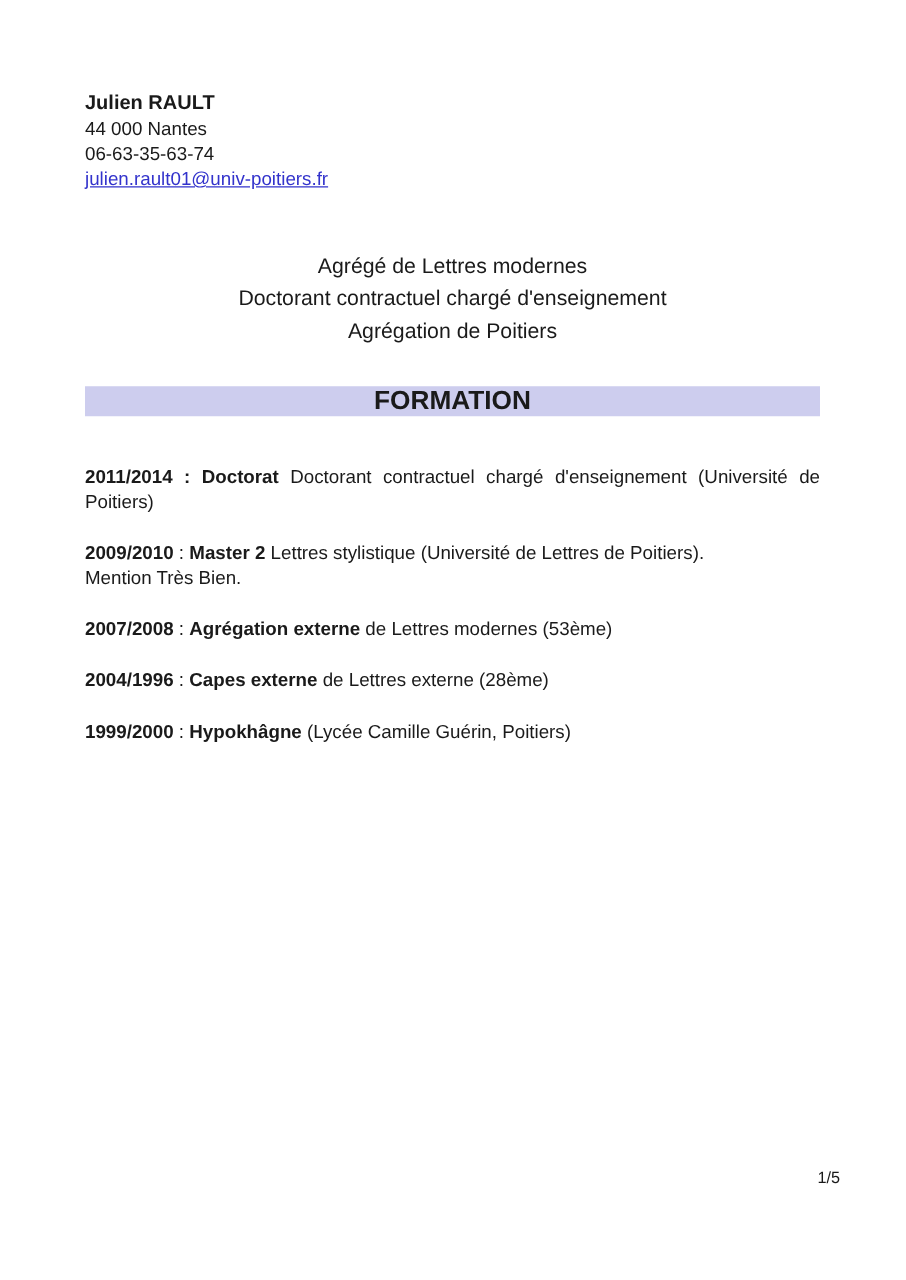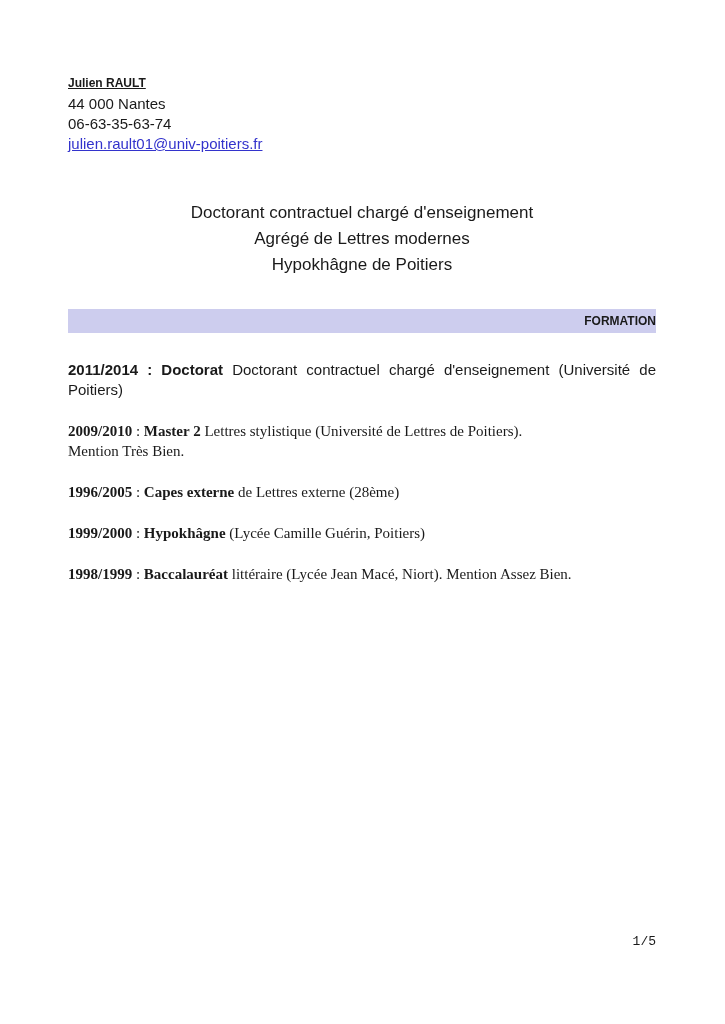"Julien RAULT" .contact .name { font-size: 12px -> 16px; text-decoration: underline -> none }
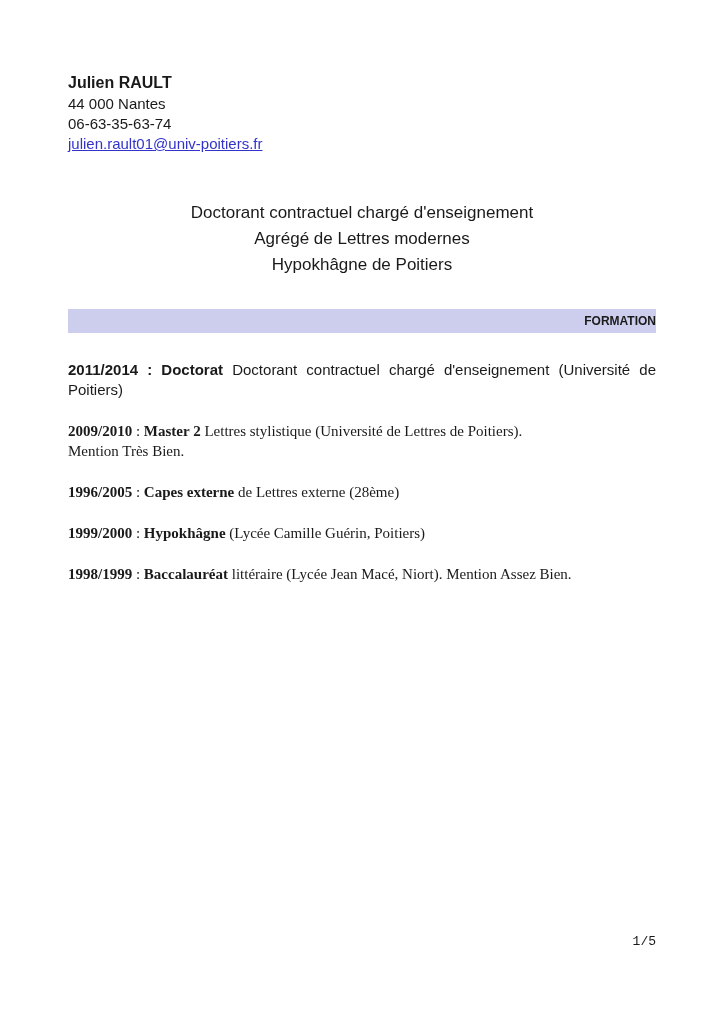"Doctorant contractuel chargé d'enseignement" p { order: before "Agrégé de Lettres modernes" -> after "Agrégé de Lettres modernes" }
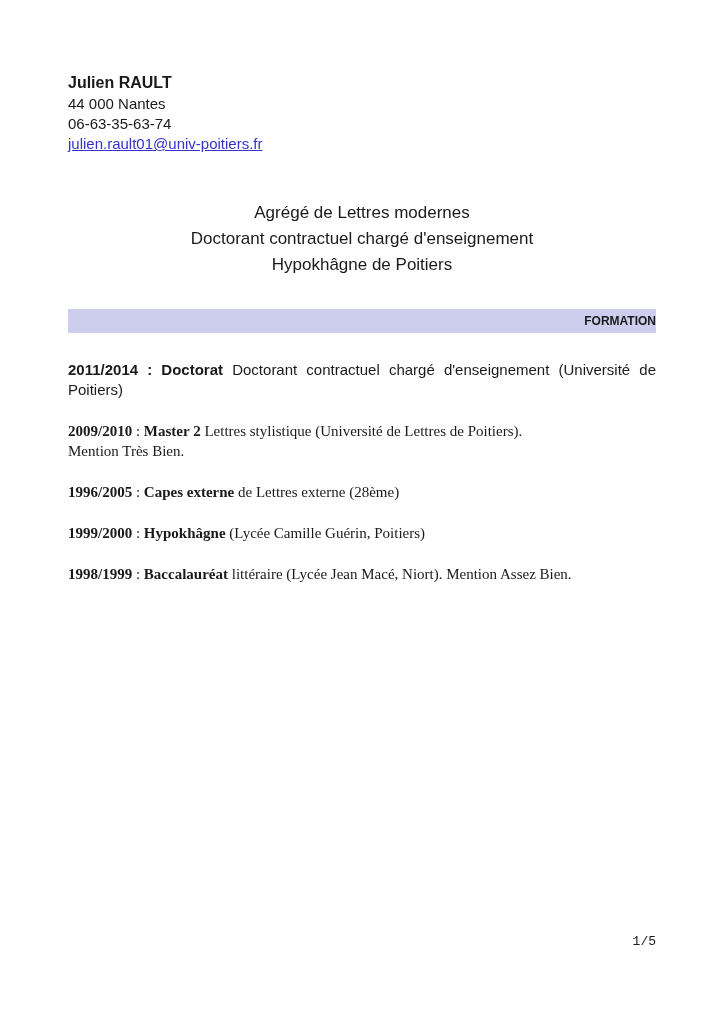"Hypokhâgne de Poitiers" p { text: Hypokhâgne -> Agrégation }
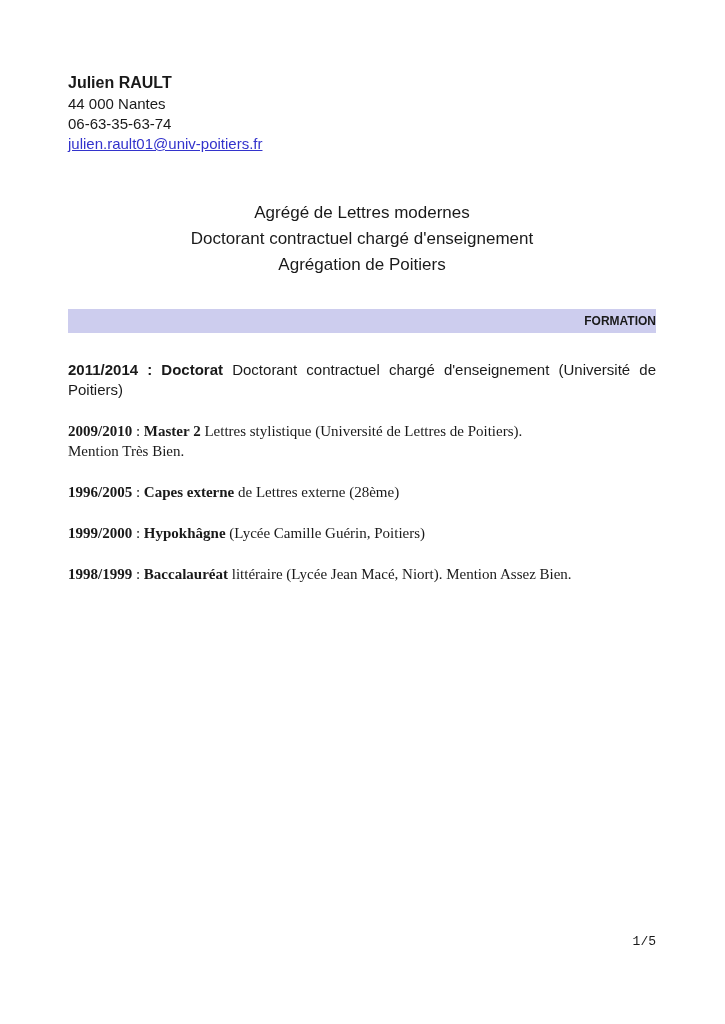"FORMATION" .section-heading { font-size: 12px -> 21px; text-align: right -> center }
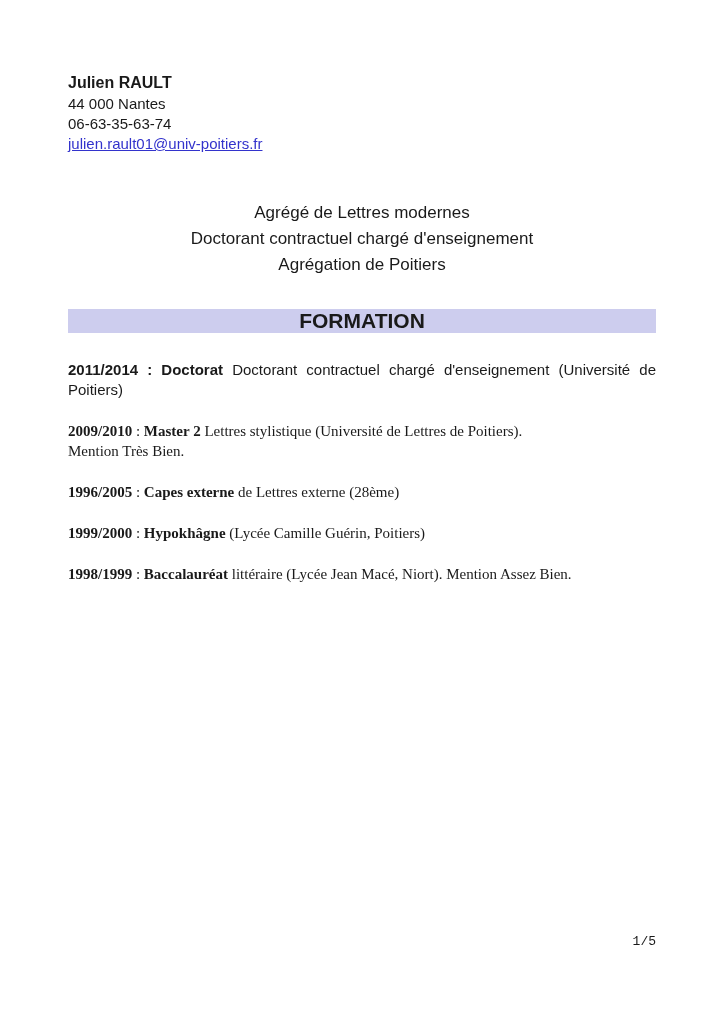"2011/2014 : Doctorat Doctorant" .entries { margin-top: 27px -> 39px }
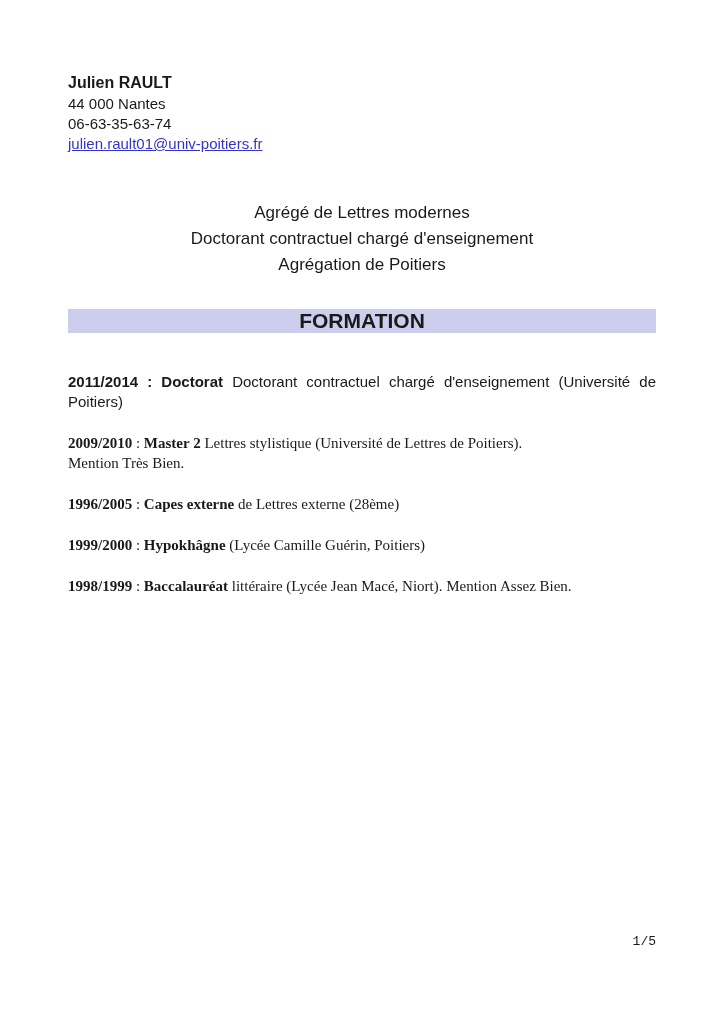"2009/2010 : Master 2 Lettres" .entry.nowrap { font-family: Liberation Serif, serif -> none }
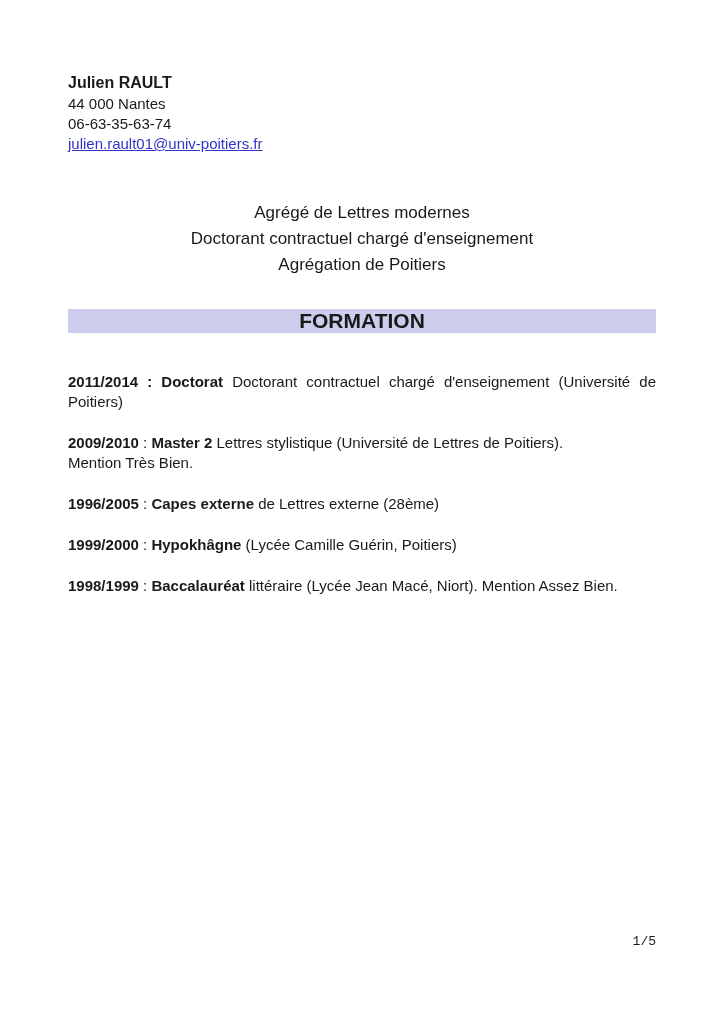"2007/2008 : Agrégation externe de" p.entry { html: none -> <p><span>2007/2008</span><span> : </span><span>Agrégation externe</span><span> de Lettres modernes (53ème)</span></p> }
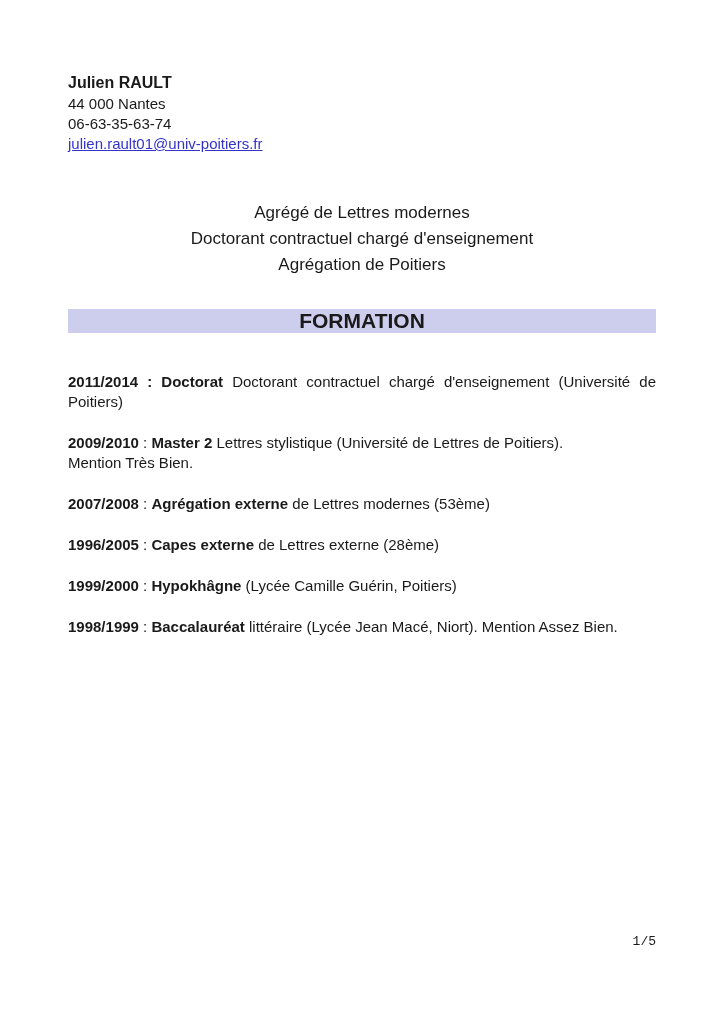"1996/2005" span.b { text: 1996/2005 -> 2004/1996 }
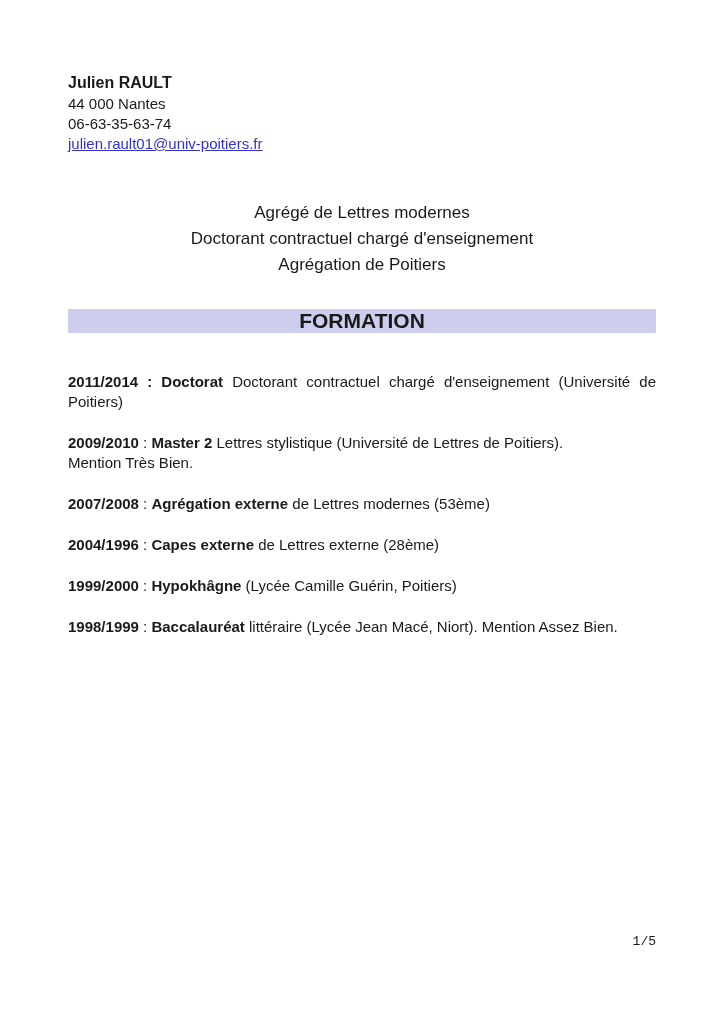"1998/1999 : Baccalauréat littéraire" p.entry { html: <p><span>1998/1999</span><span> : </span><span>Baccalauréat</span><span> littéraire (Lycée Jean Macé, Niort). Mention Assez Bien.</span></p> -> none }
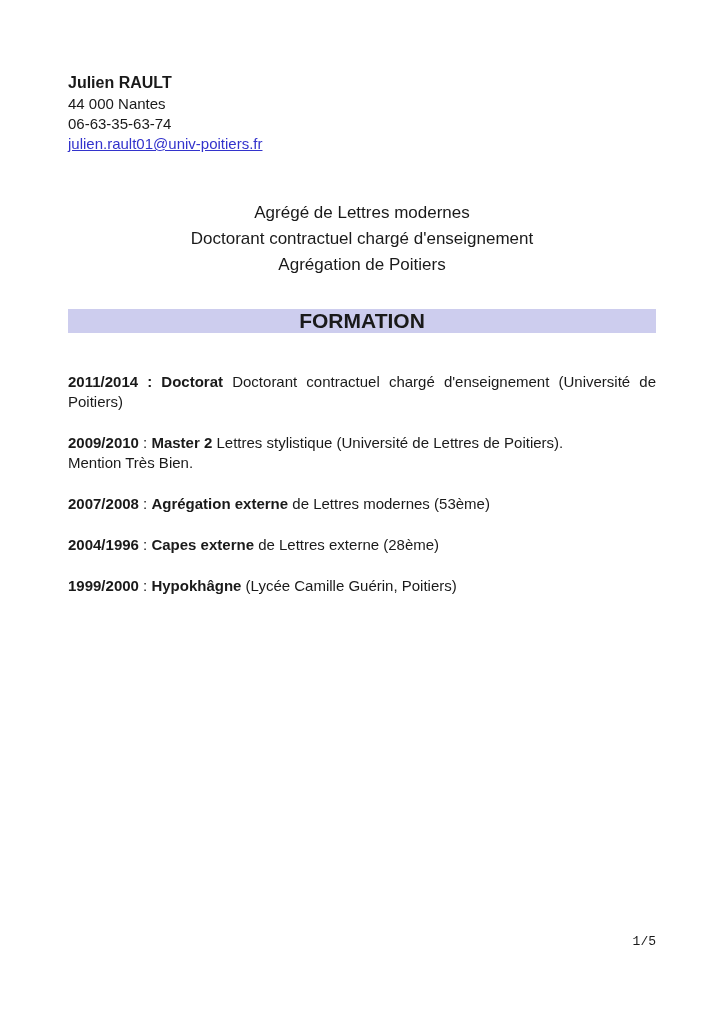"1/5" .page-footer { font-family: Liberation Mono, monospace -> Liberation Sans, sans-serif; right: 69px -> 53px }
